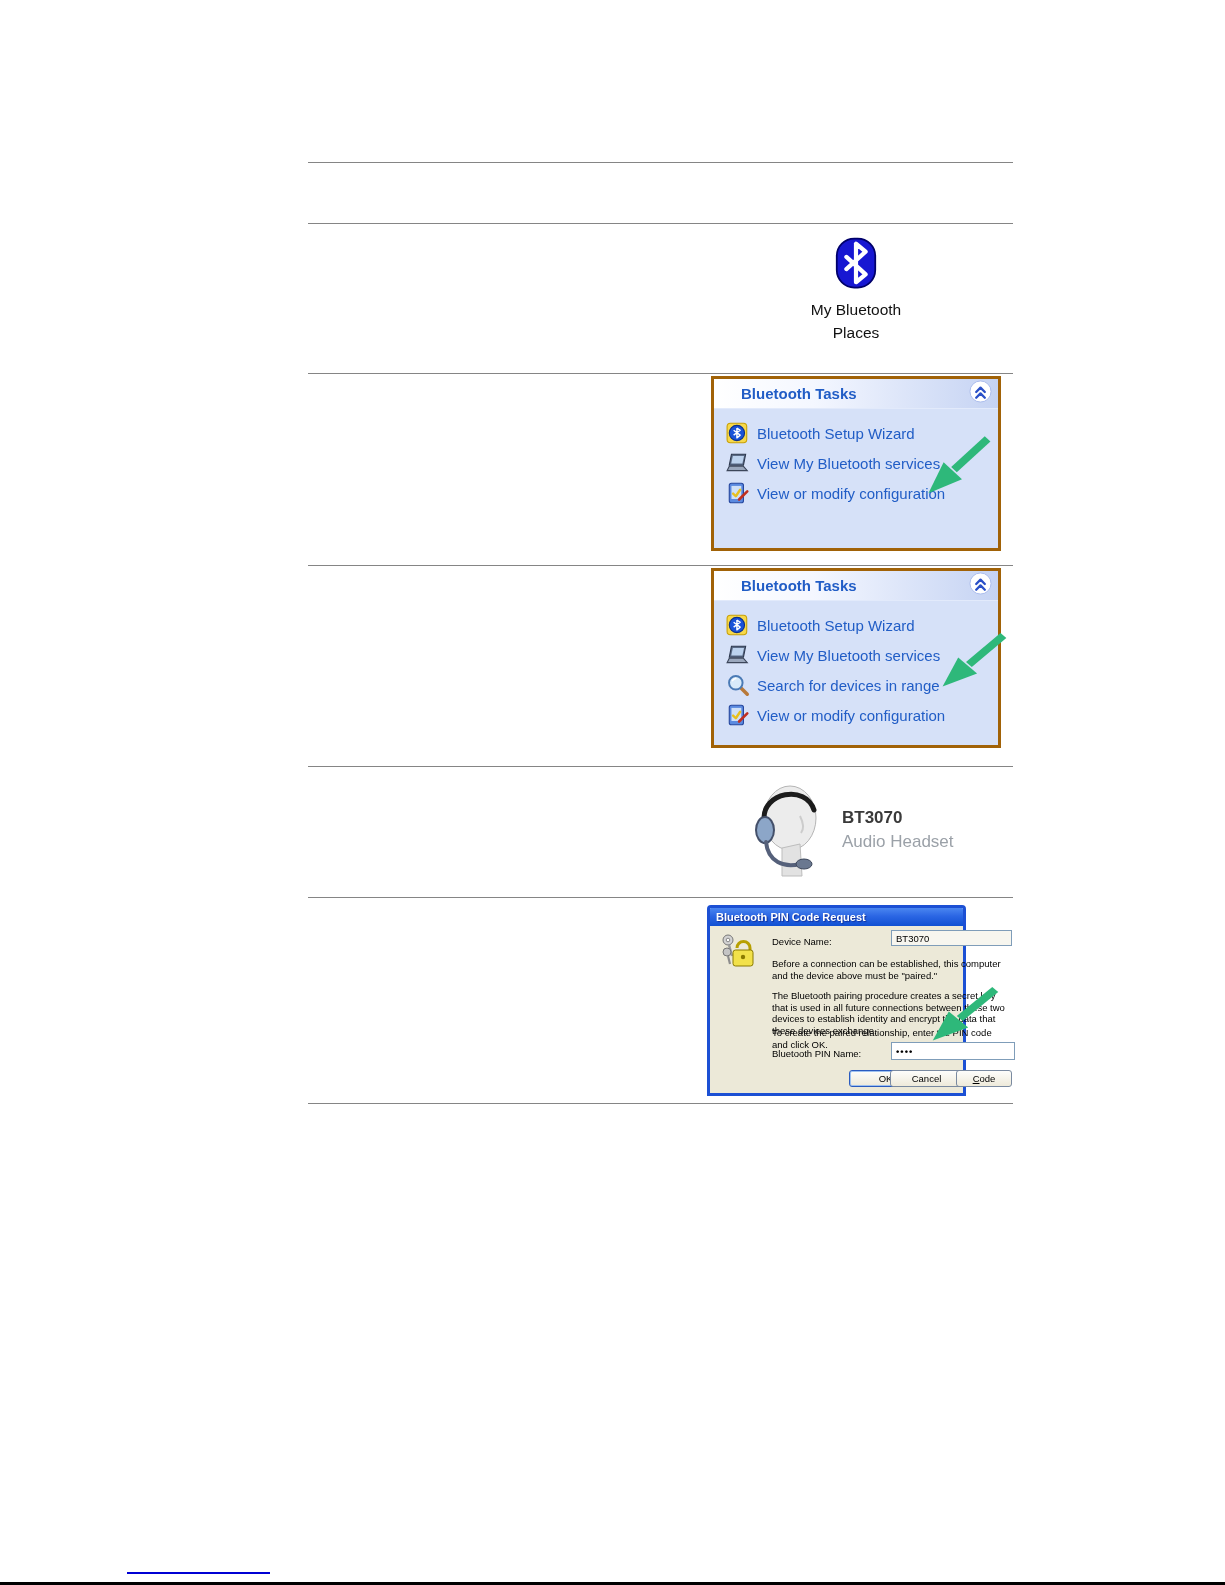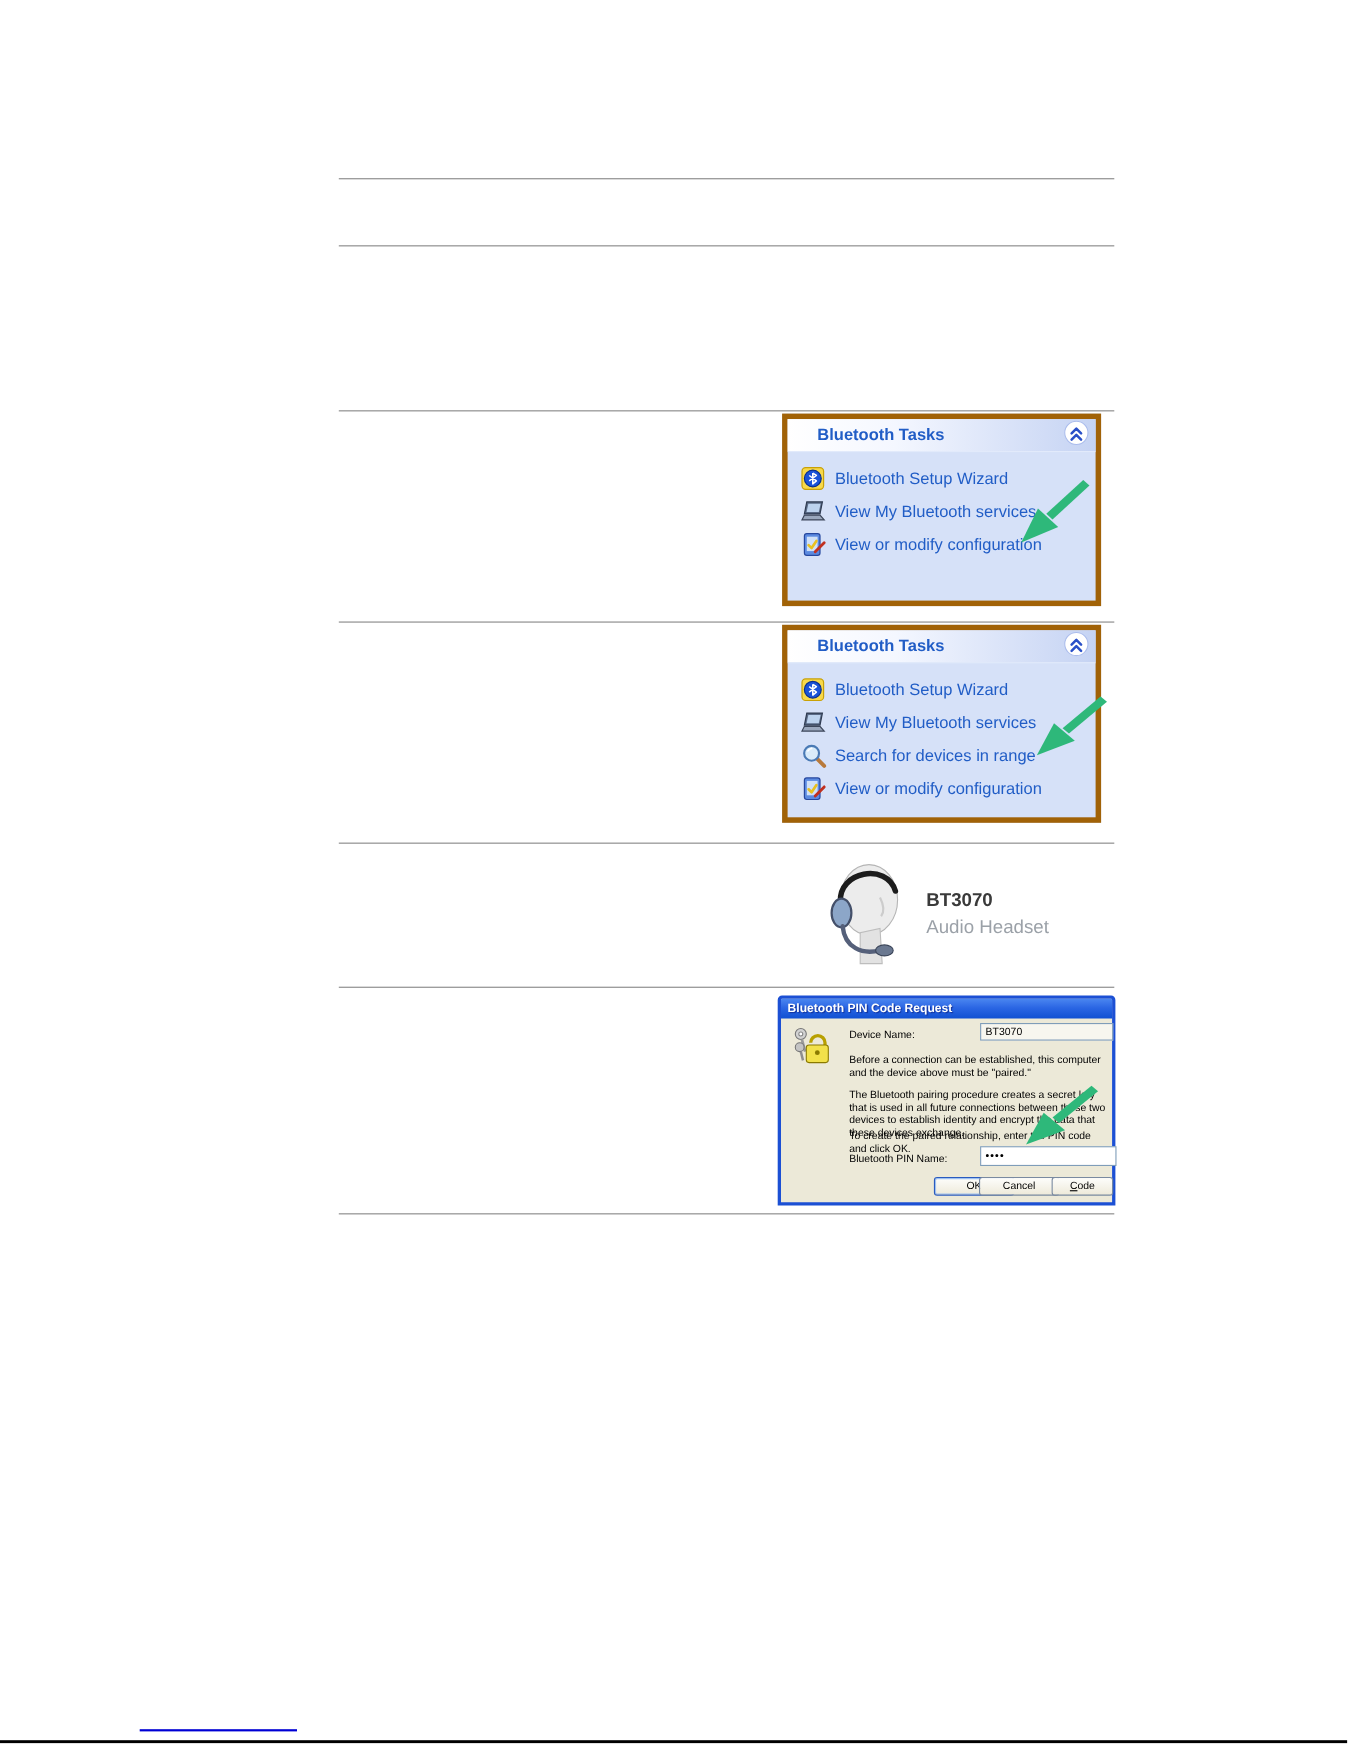"My Bluetooth" div.desktop-icon { html: none -> <div> <span> <svg> <rect></rect> <path></path> </svg> </span> <div> <div>My Bluetooth</div> <div>Places</div> </div> </div> }
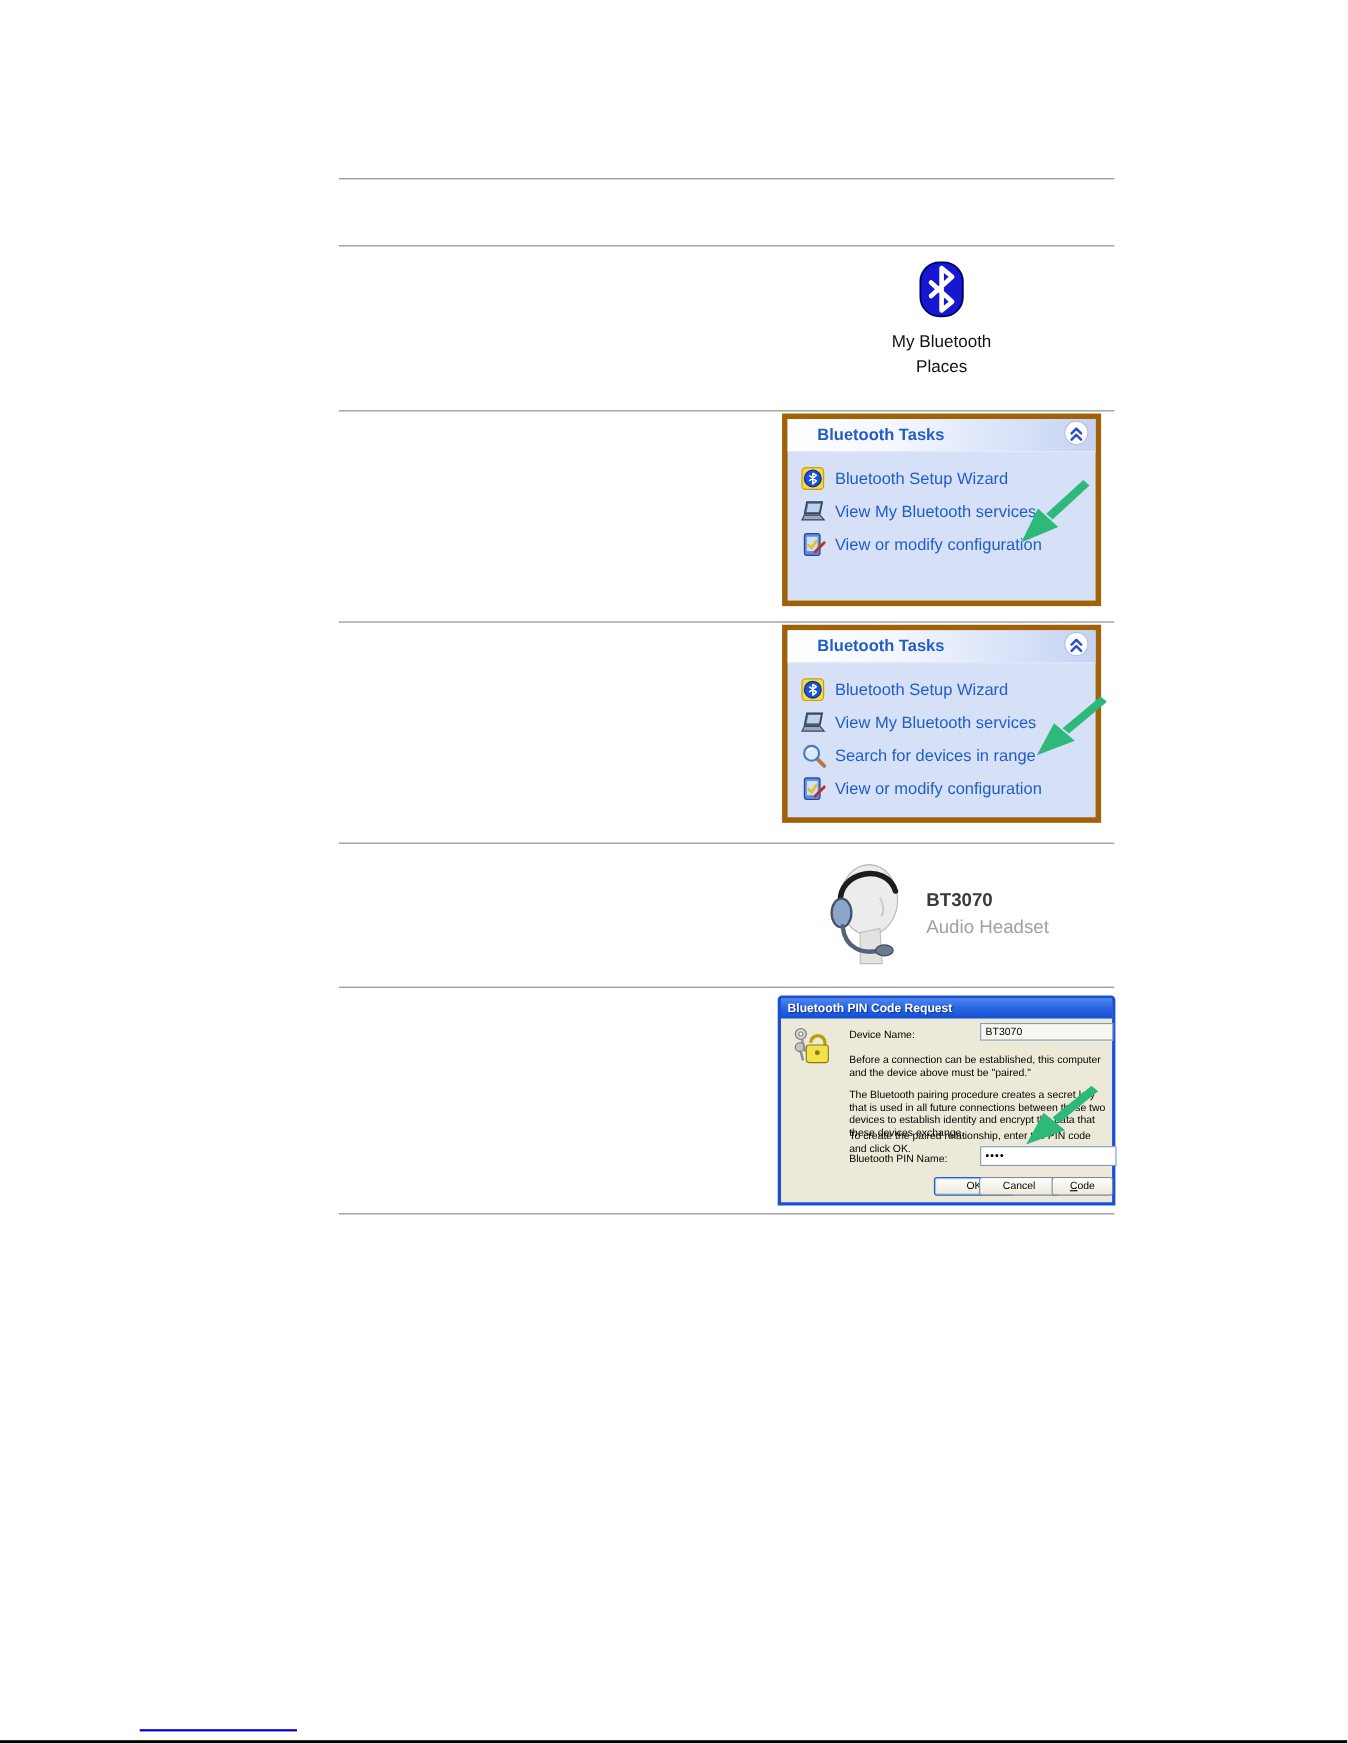"Bluetooth Tasks" .task-panel { border: 5px solid #a16207 -> 3px solid #a16207 }
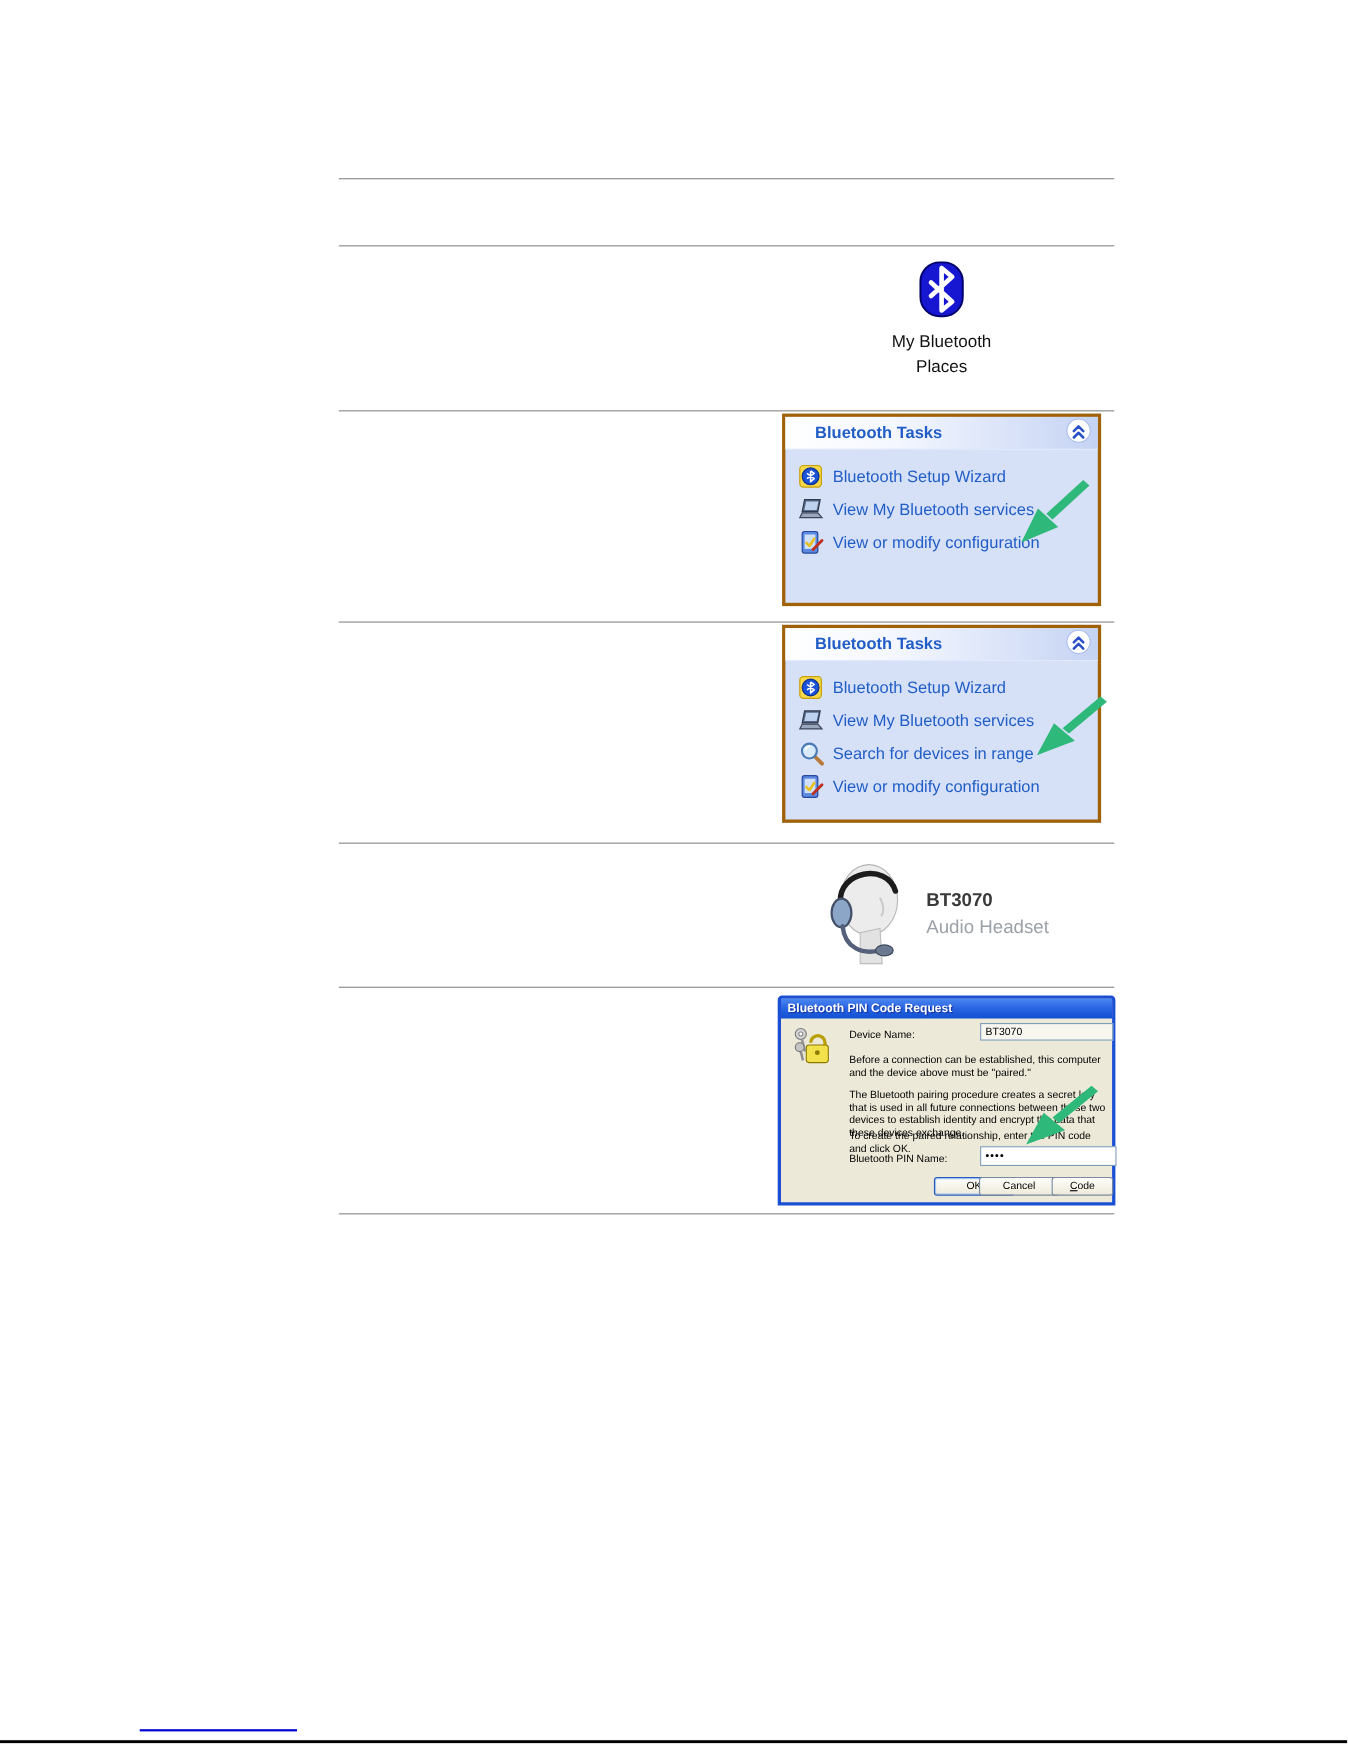"Bluetooth PIN Code Request" .xp-dialog { width: 307px -> 259px }
